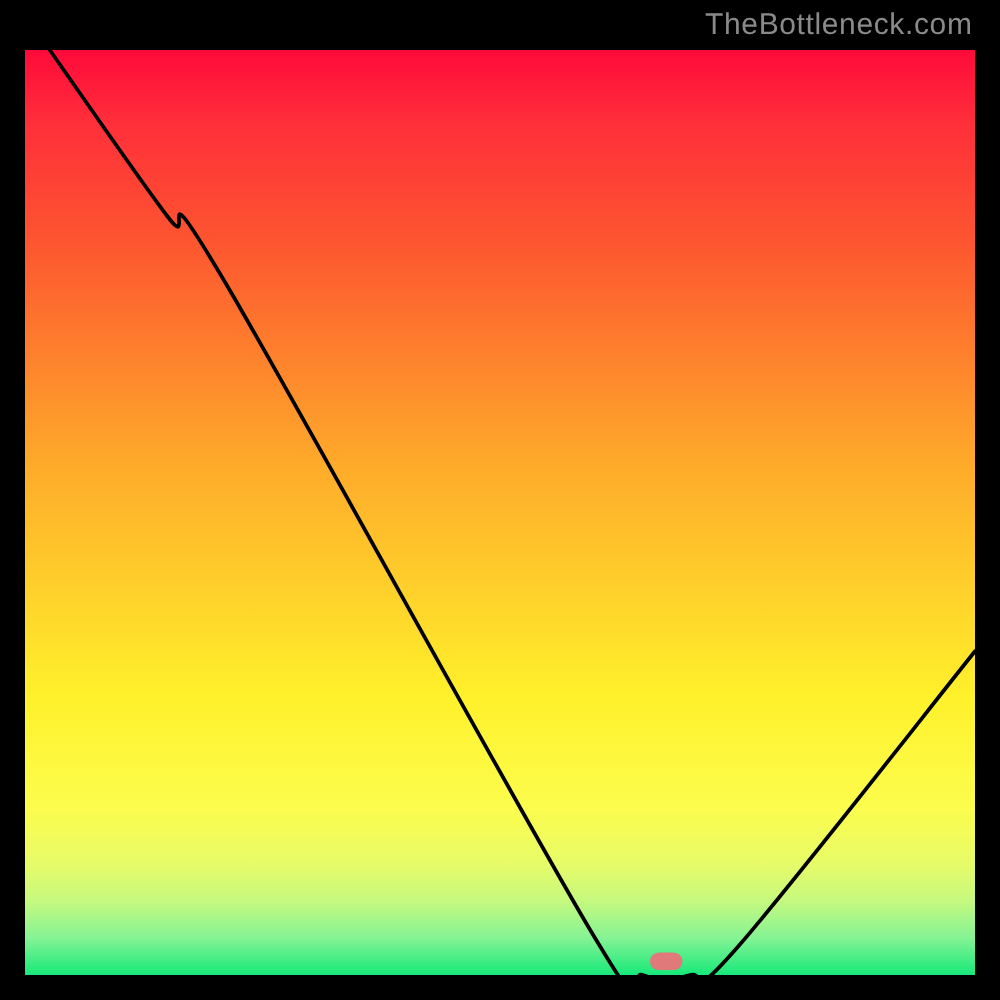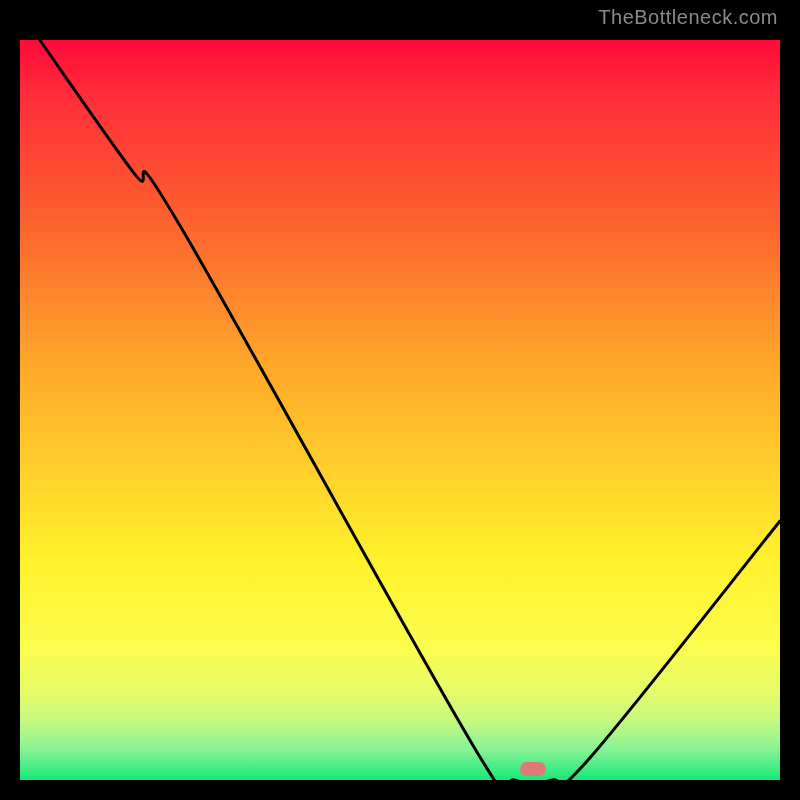"TheBottleneck.com" .watermark { font-size: 20px -> 24px }
